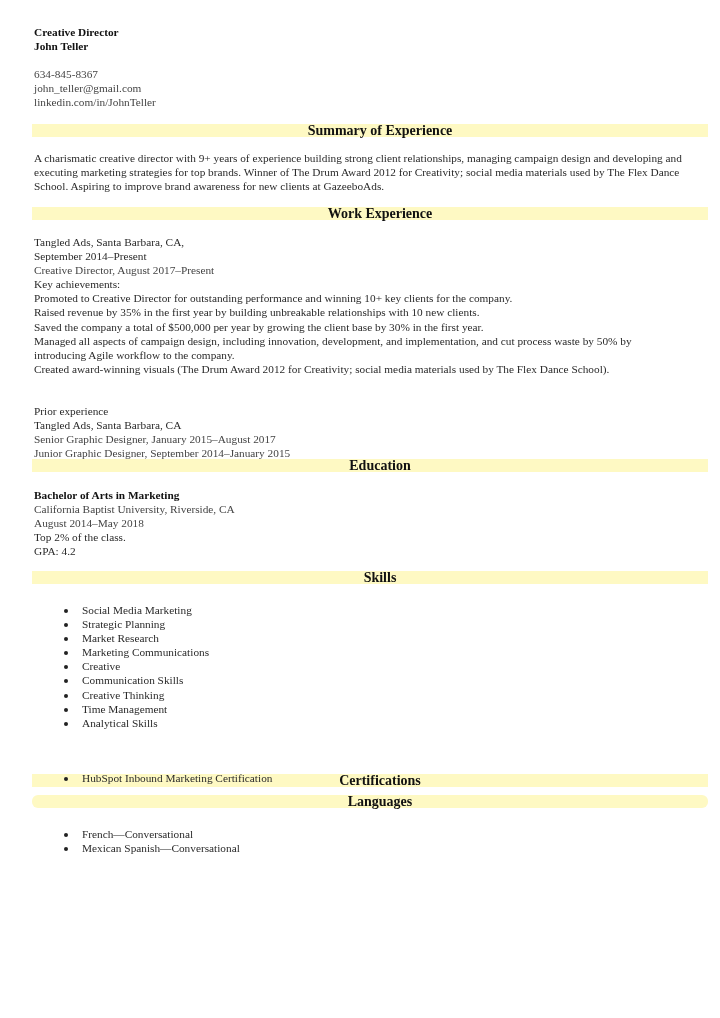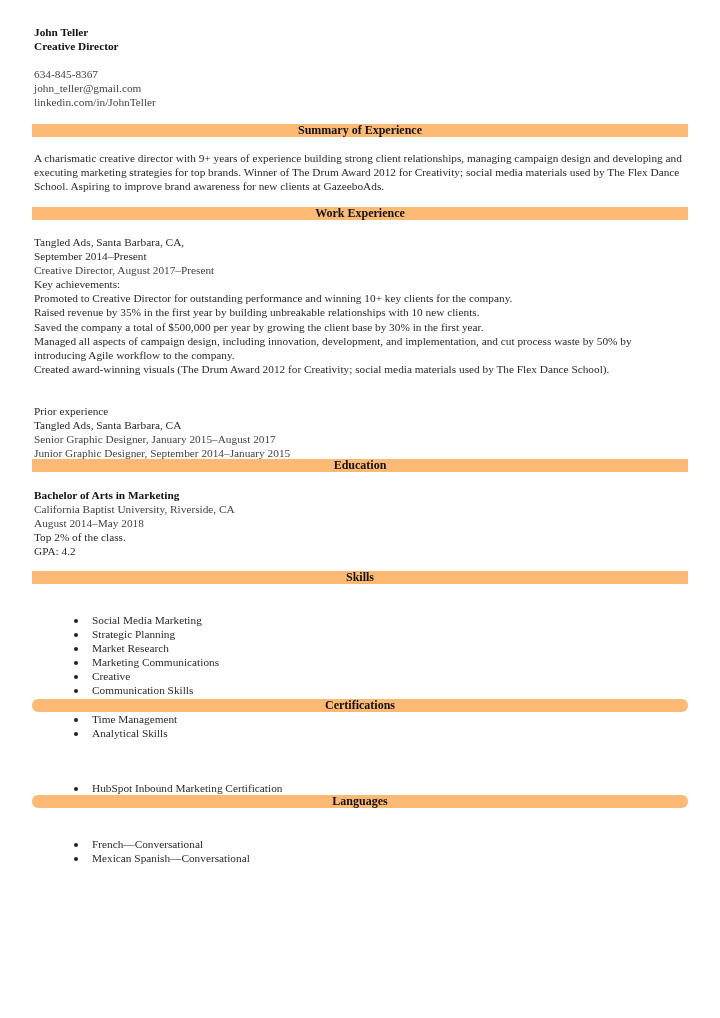"John Teller" span.line { order: before "Creative Director" -> after "Creative Director" }
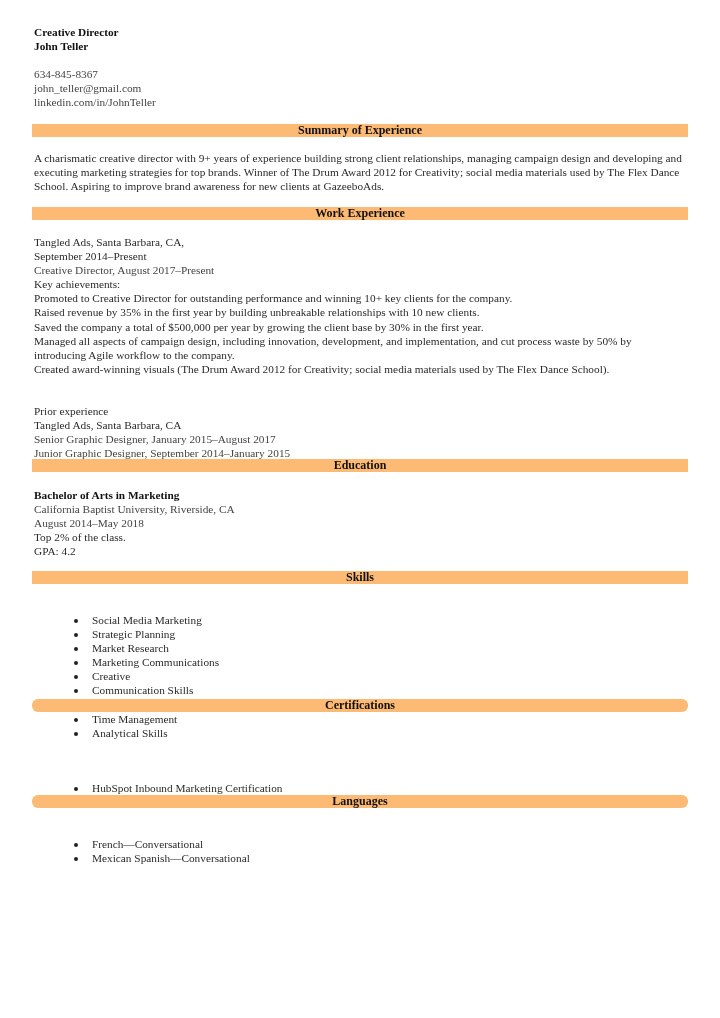"Summary of Experience" .bar { background: #fdba74 -> #fef9c3; font-size: 12px -> 14px; padding-left: none -> 20px }
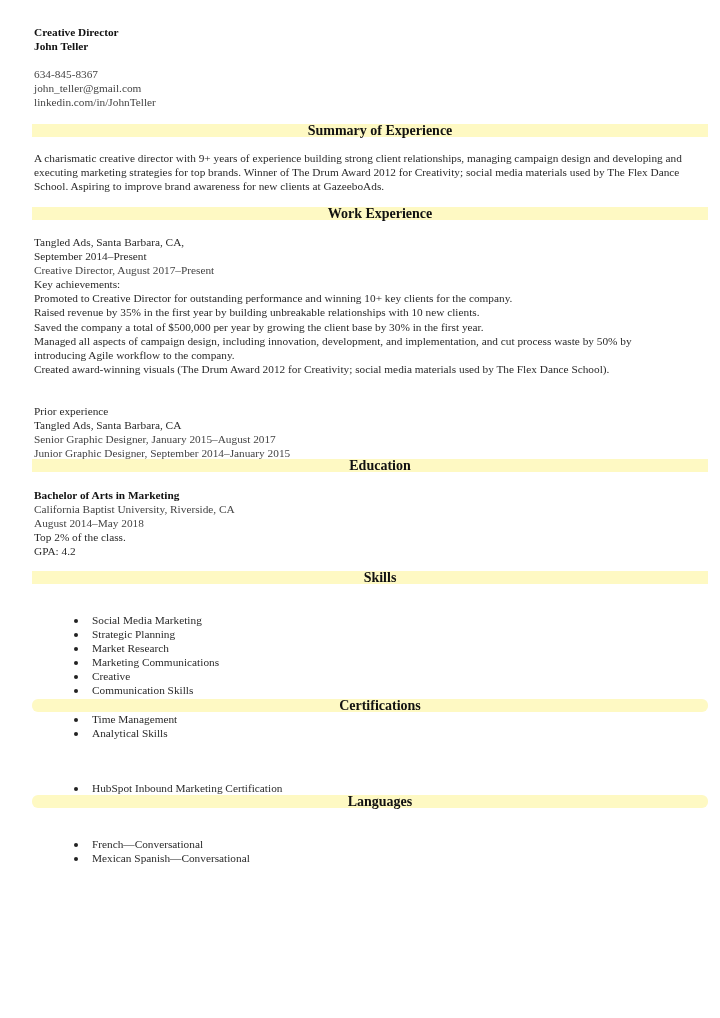"Social Media Marketing" ul.bl { margin: 14px -> 4px }
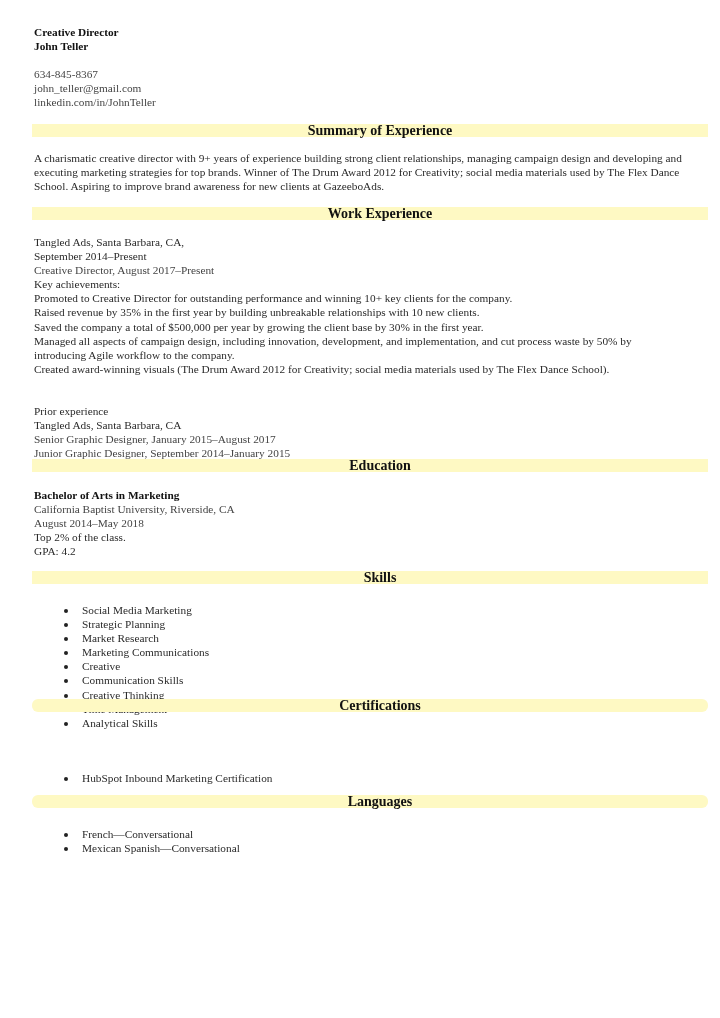"Certifications" div.bar { border-radius: 6px -> none; top: 699px -> 774px }
